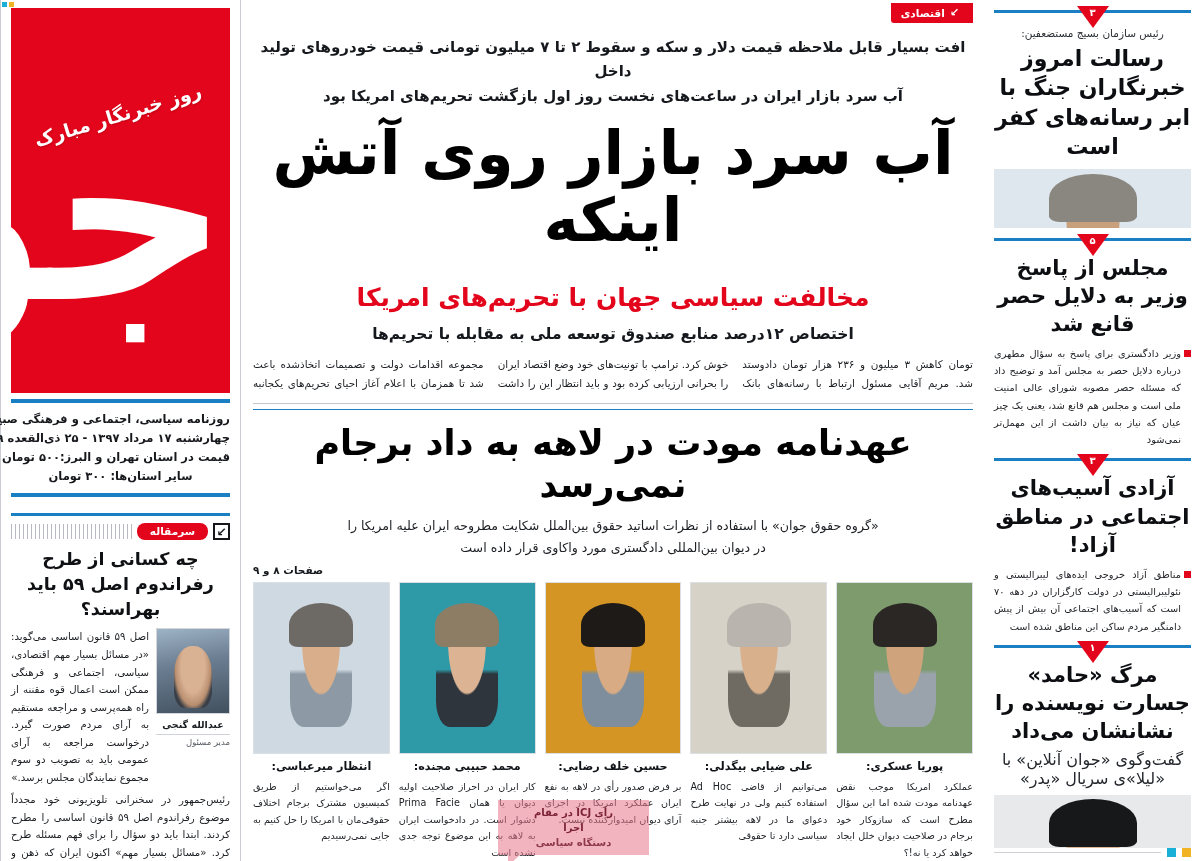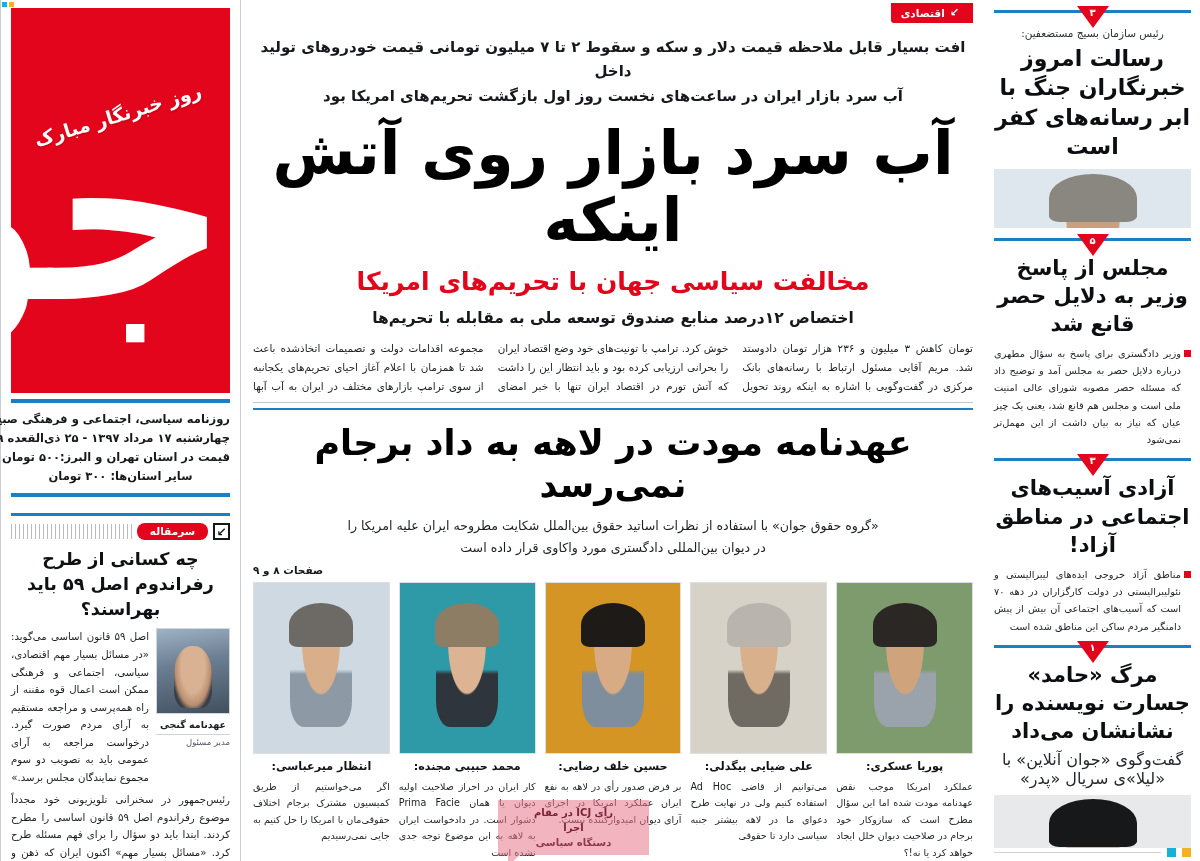"مخالفت سیاسی جهان با تحریمهای" .subhead-red { margin-top: 12px -> 28px }
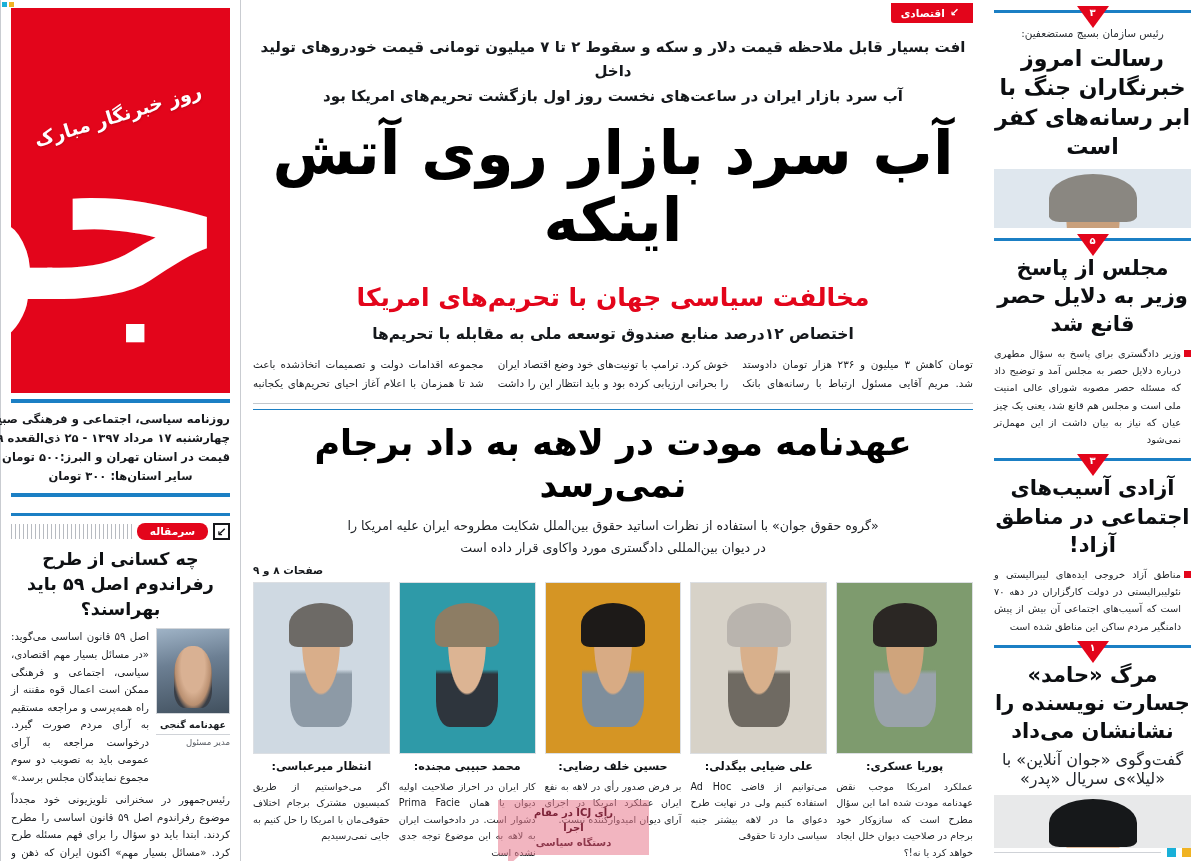"عهدنامه گنجی" div.edi-author { text: عهدنامه -> عبدالله }
